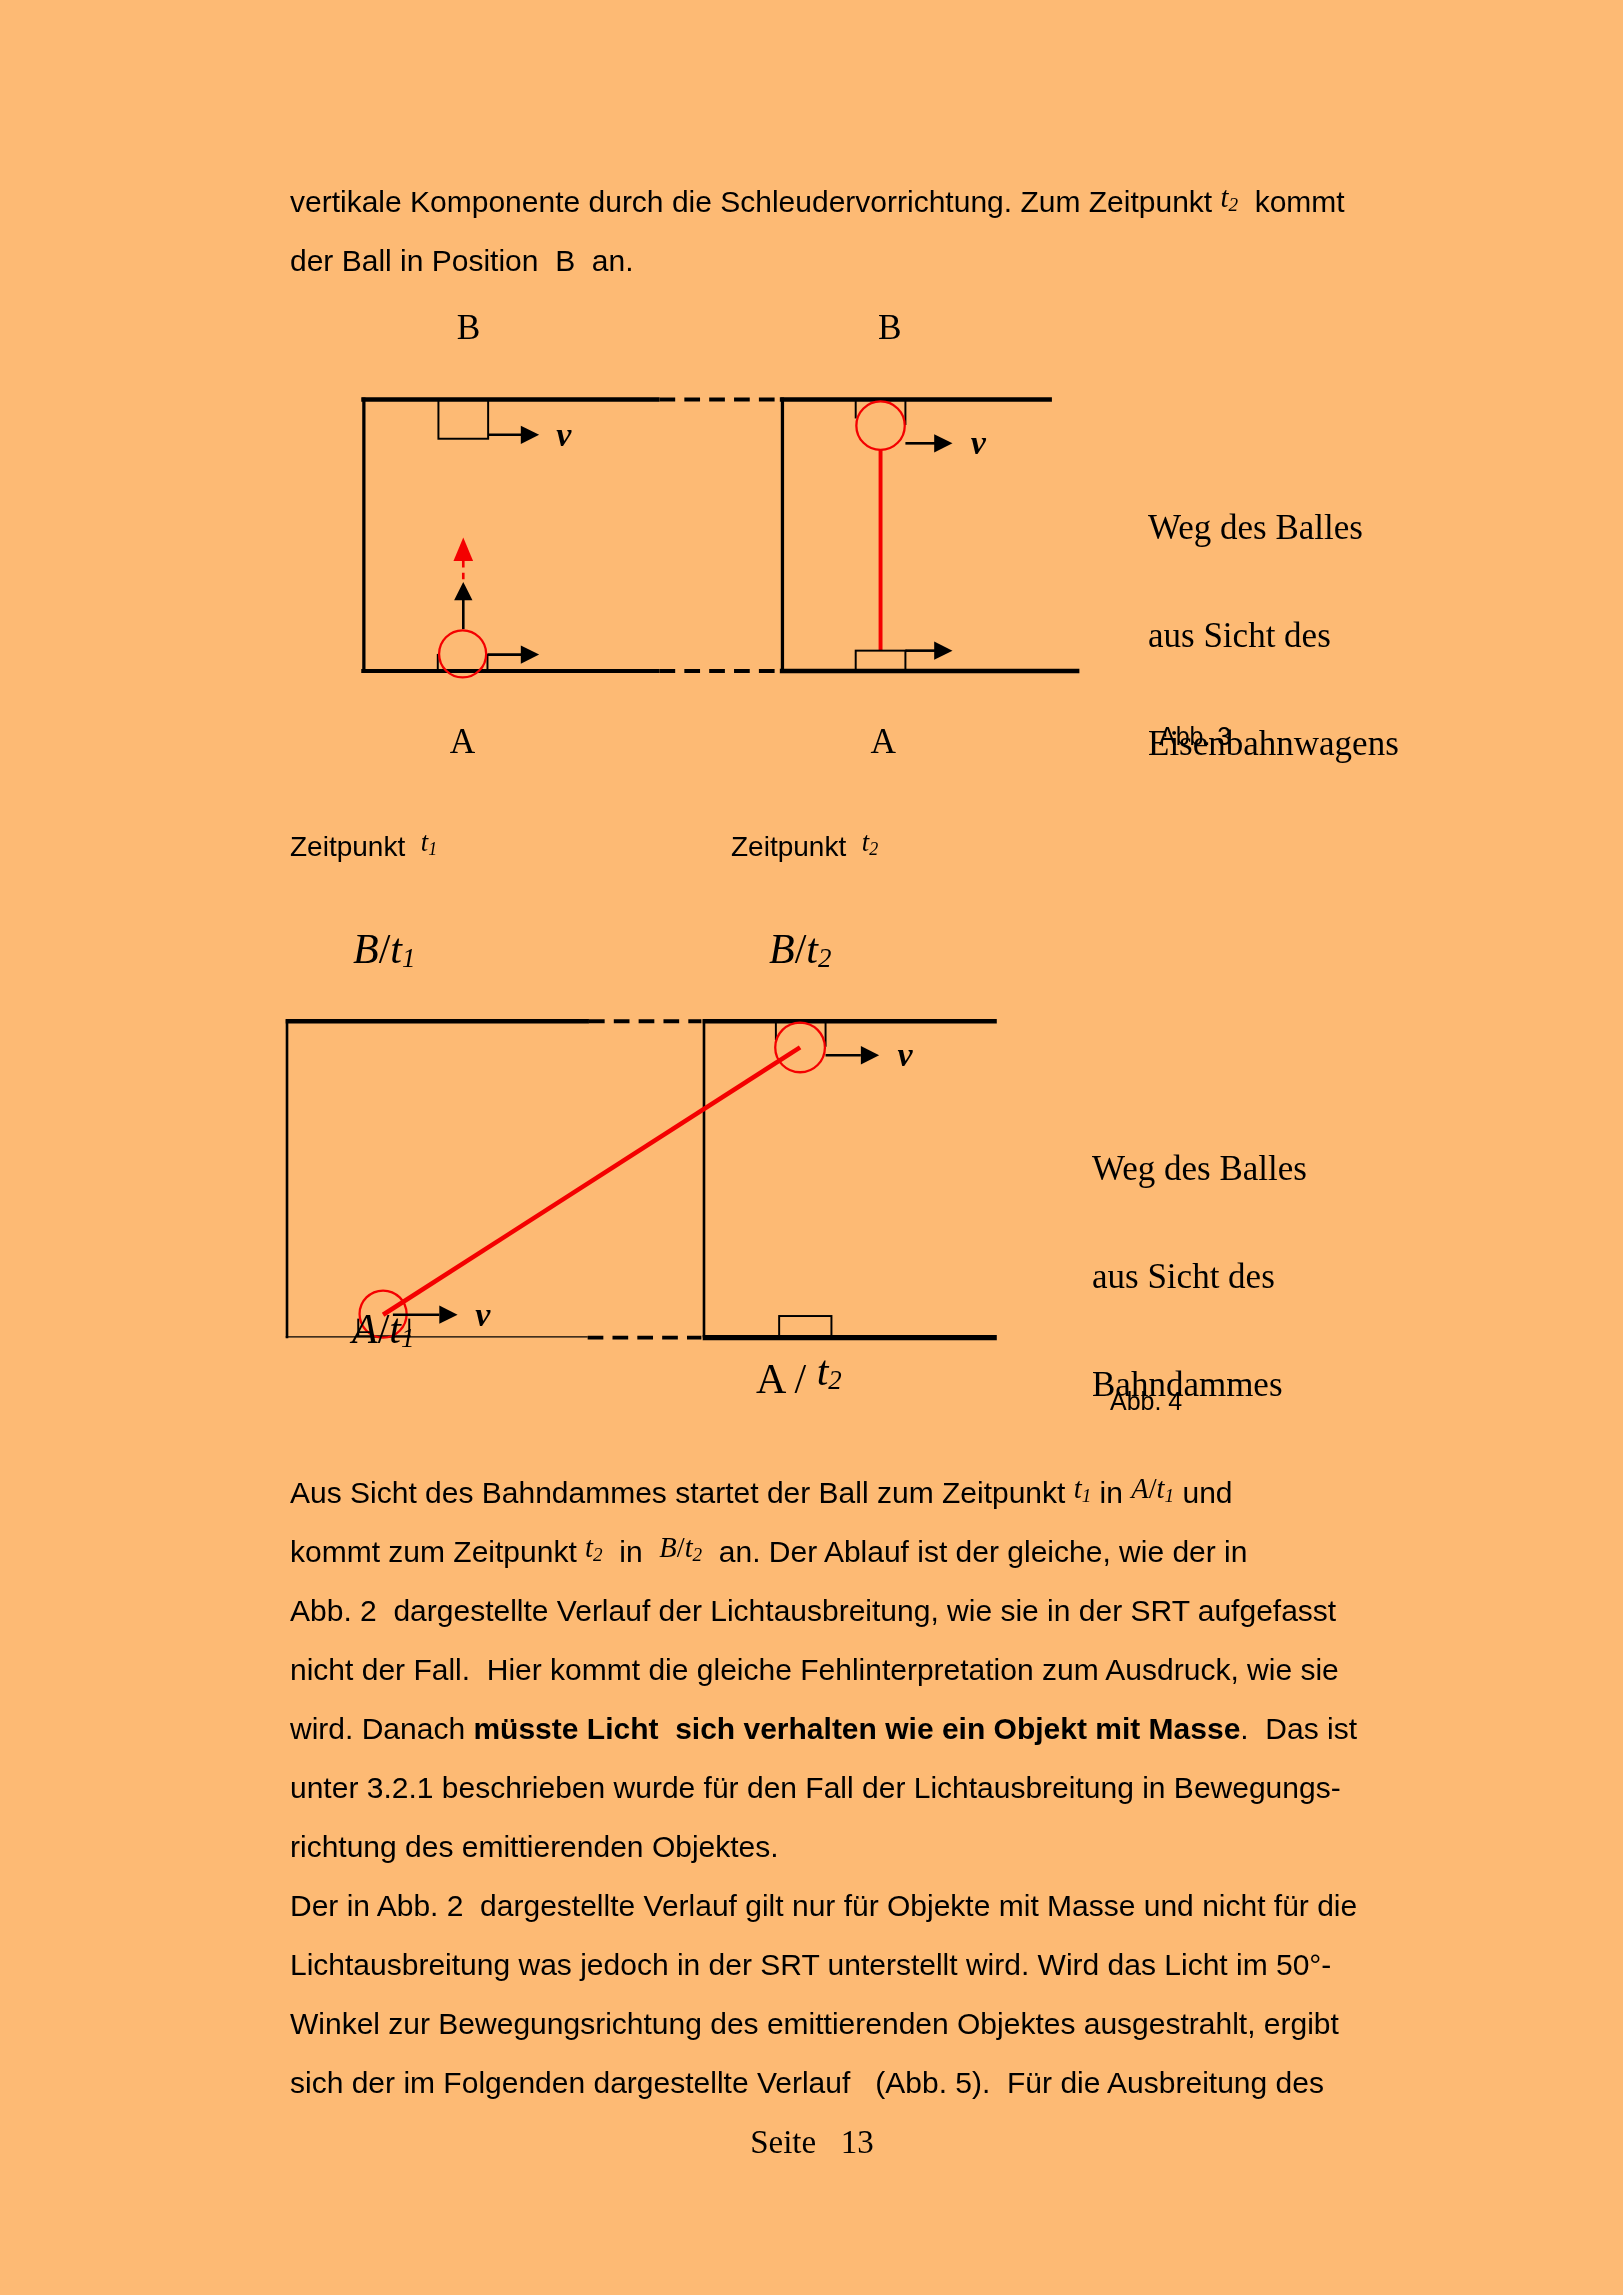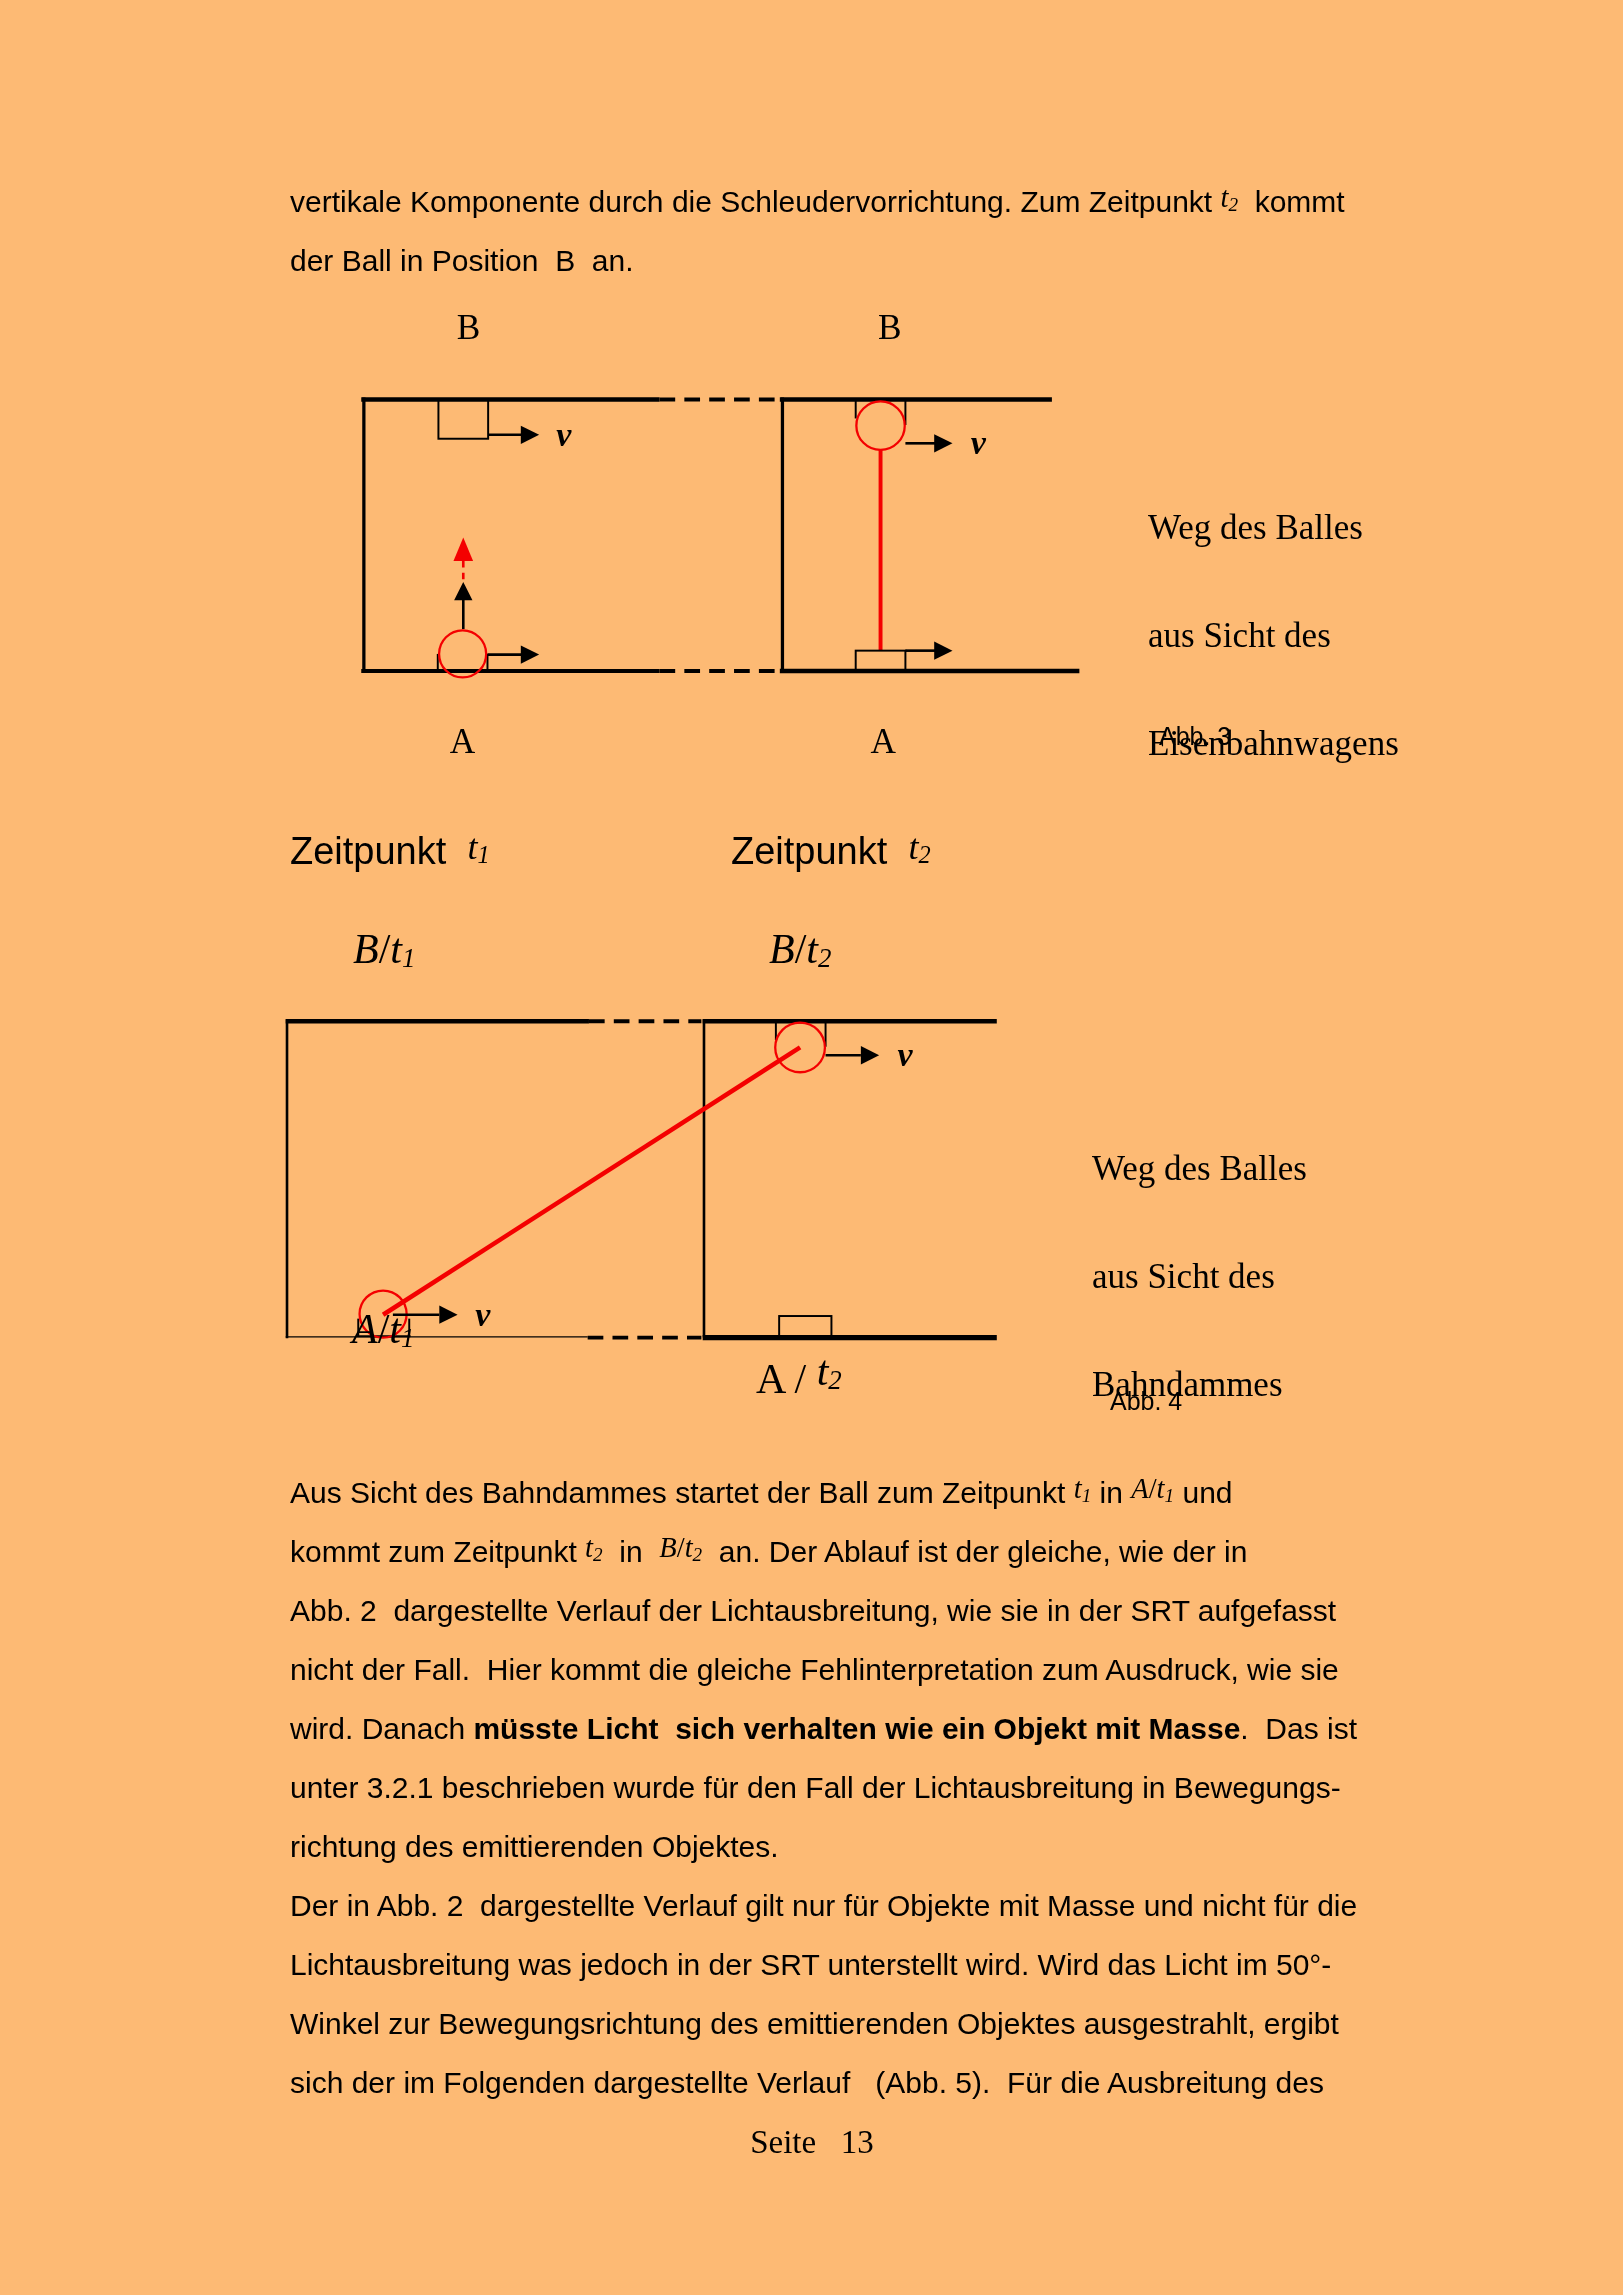"Zeitpunkt t1" .zp { font-size: 38px -> 28px; line-height: 43px -> 33px }
